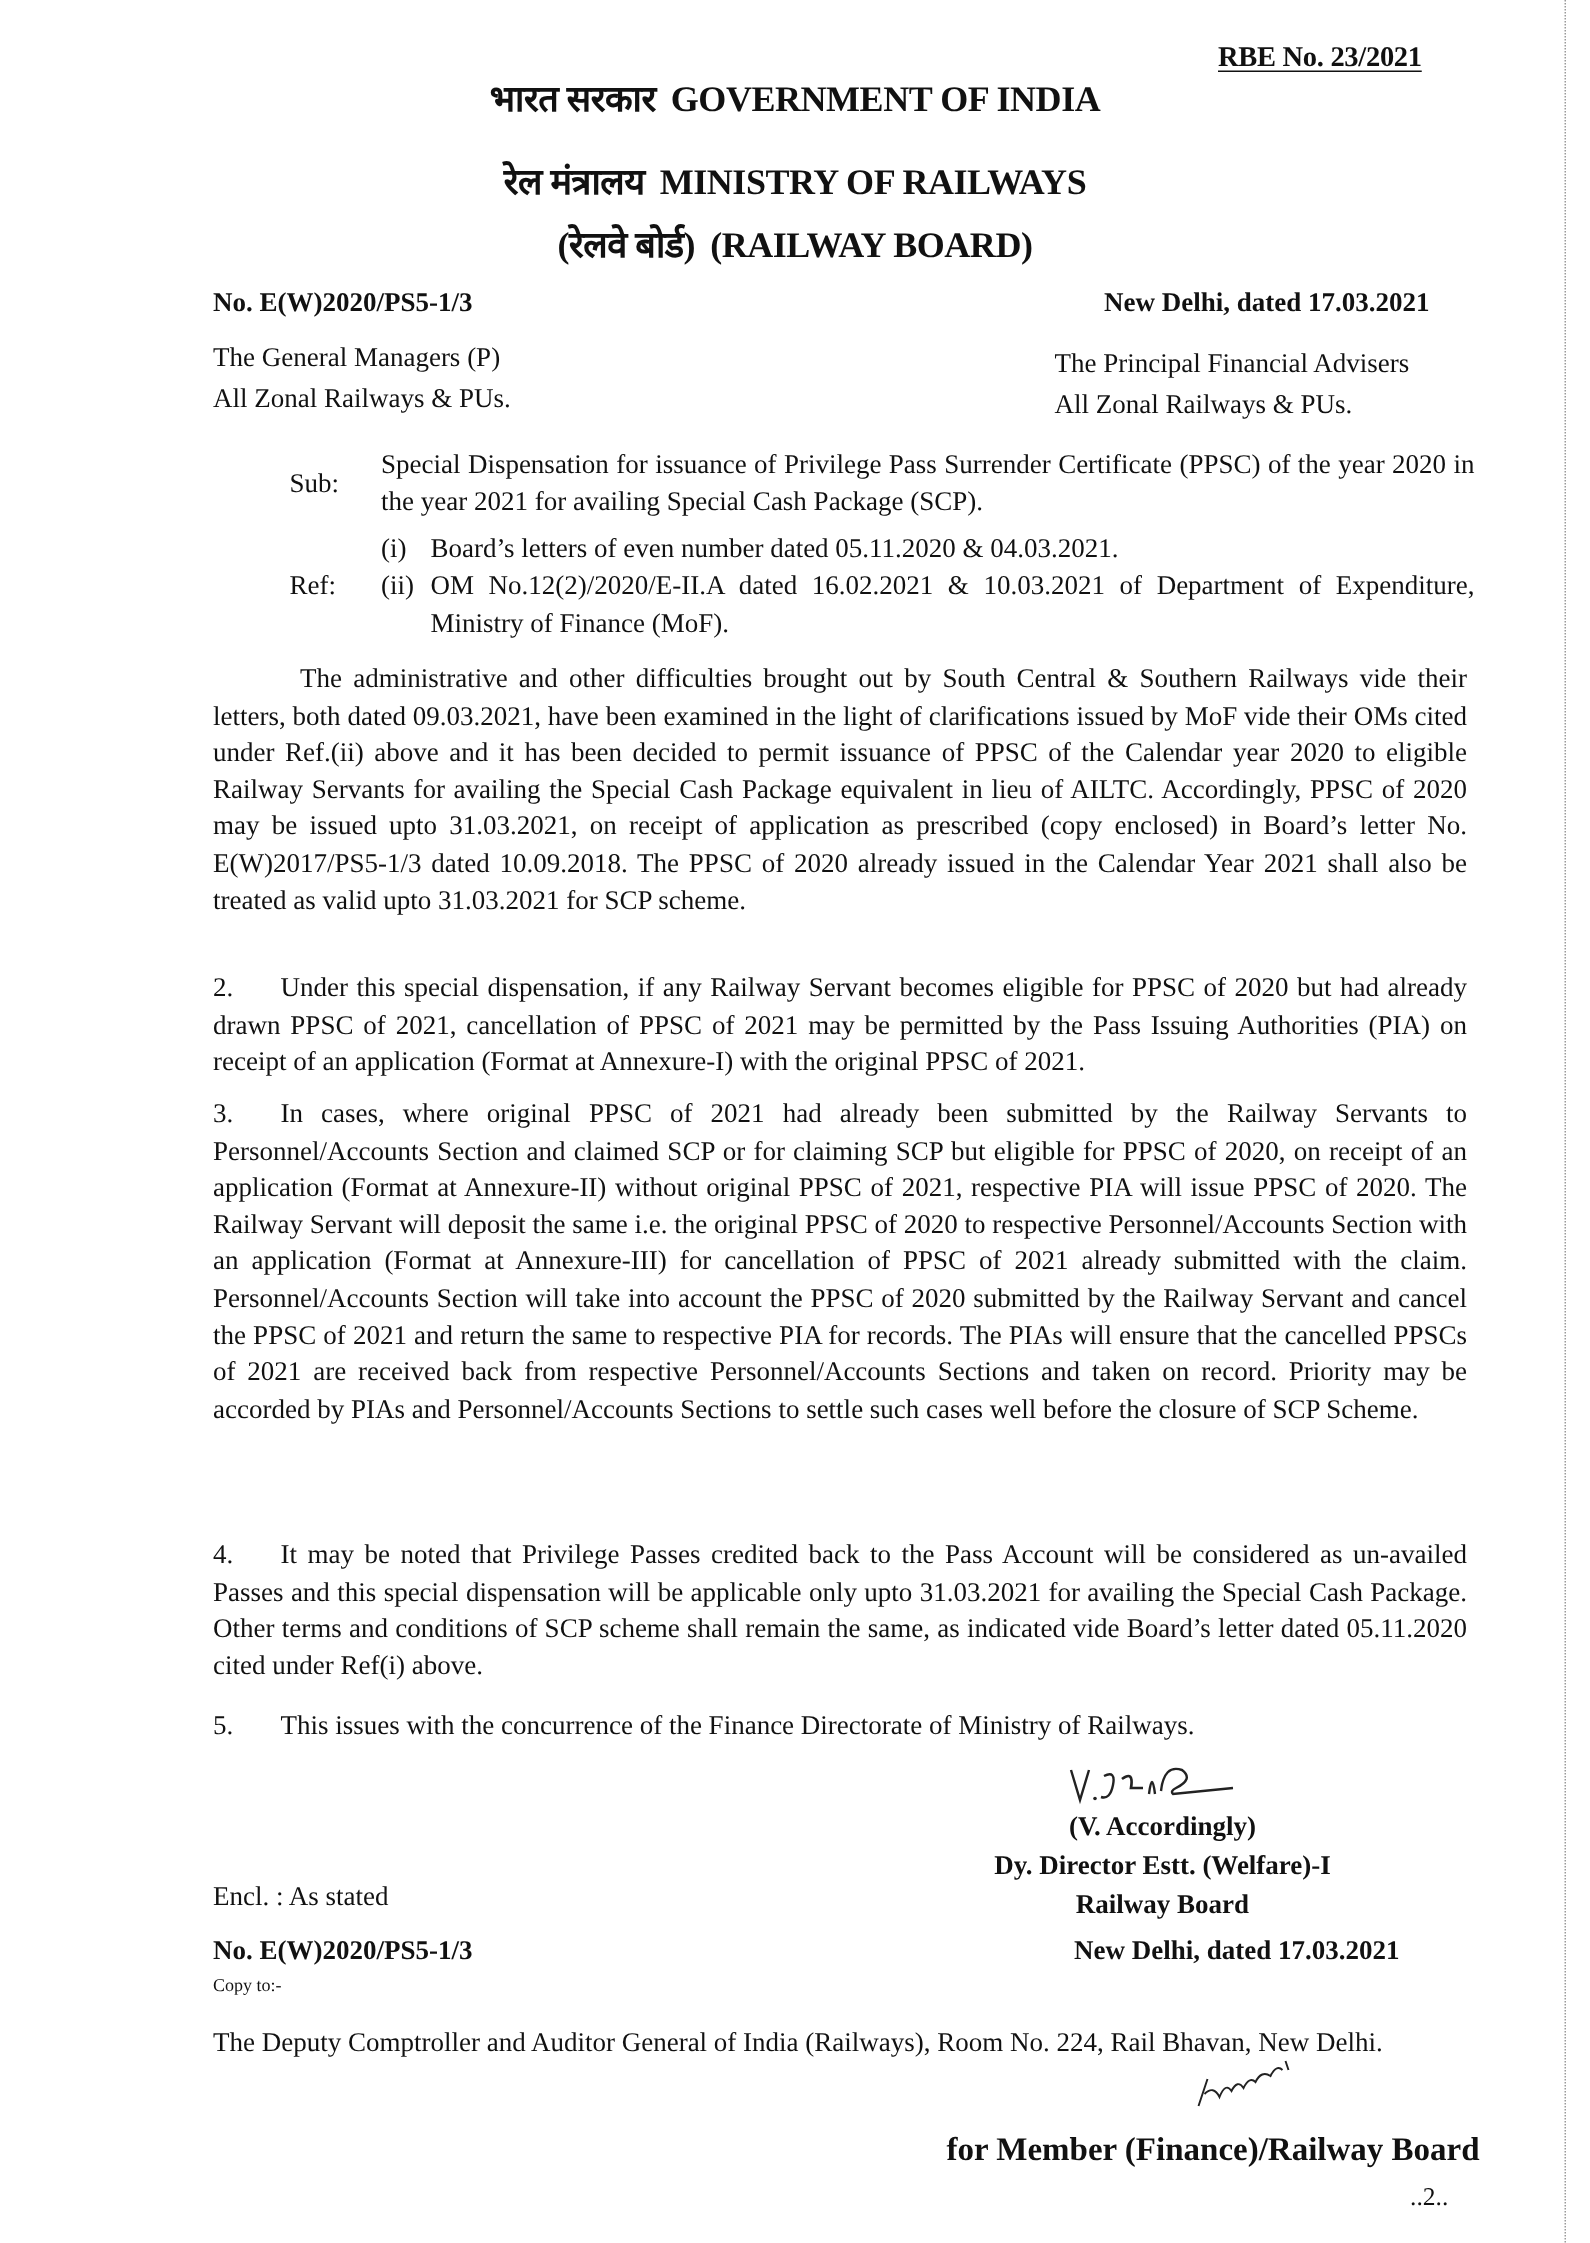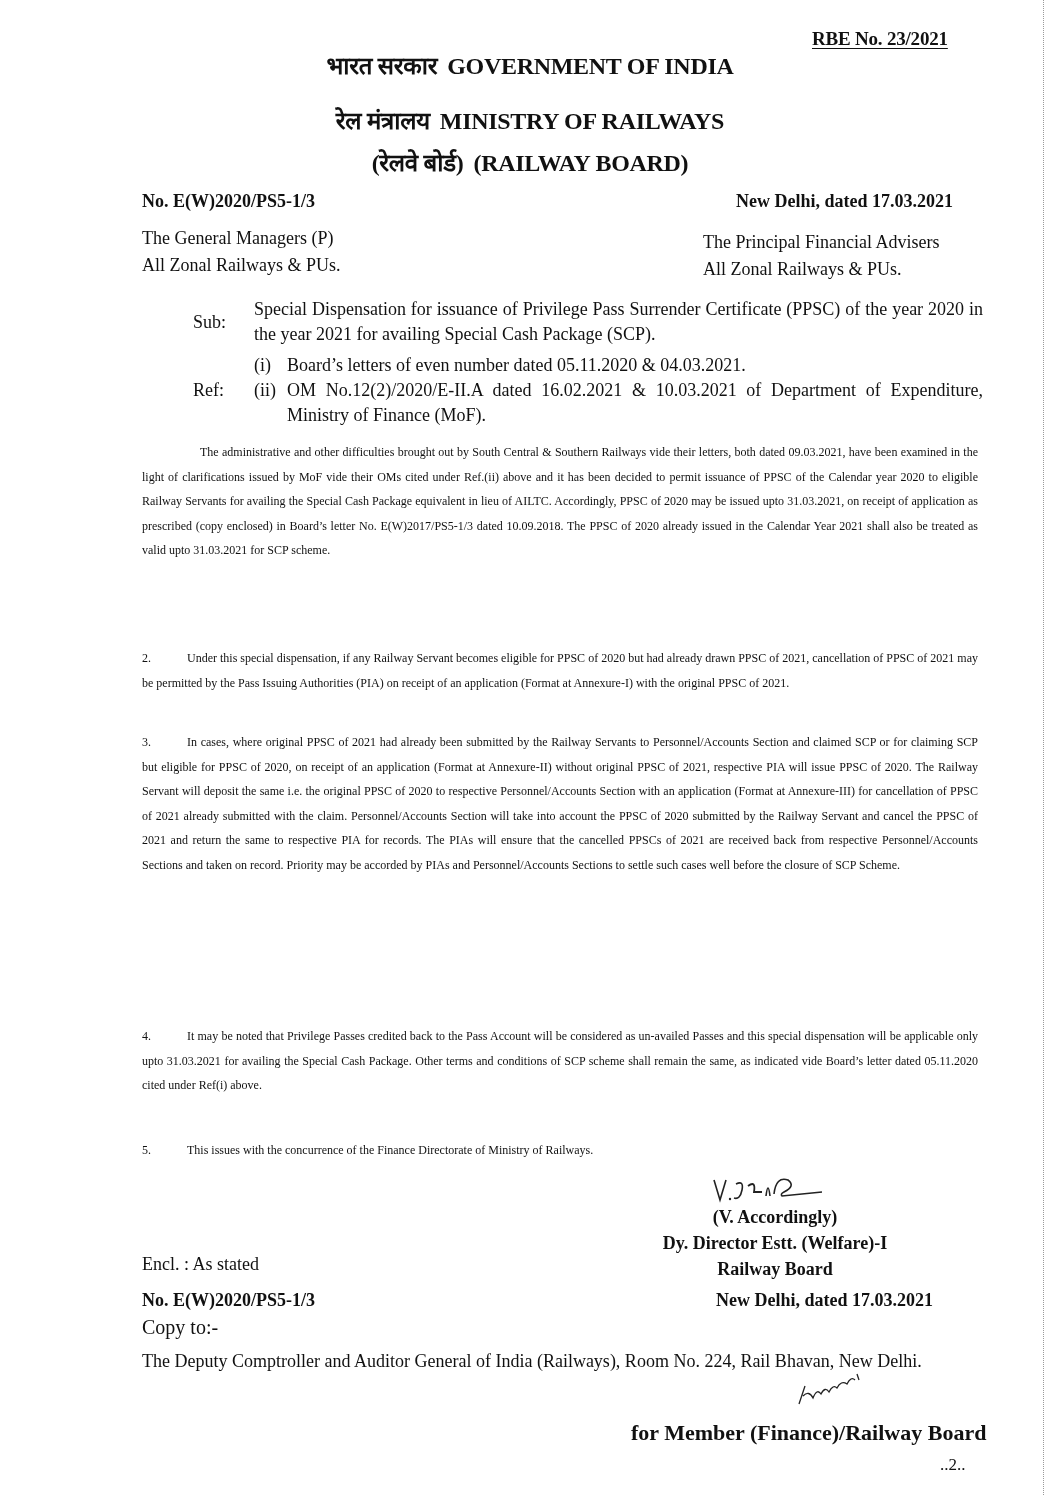"The administrative and other" .body-block { font-size: 12px -> 18px }
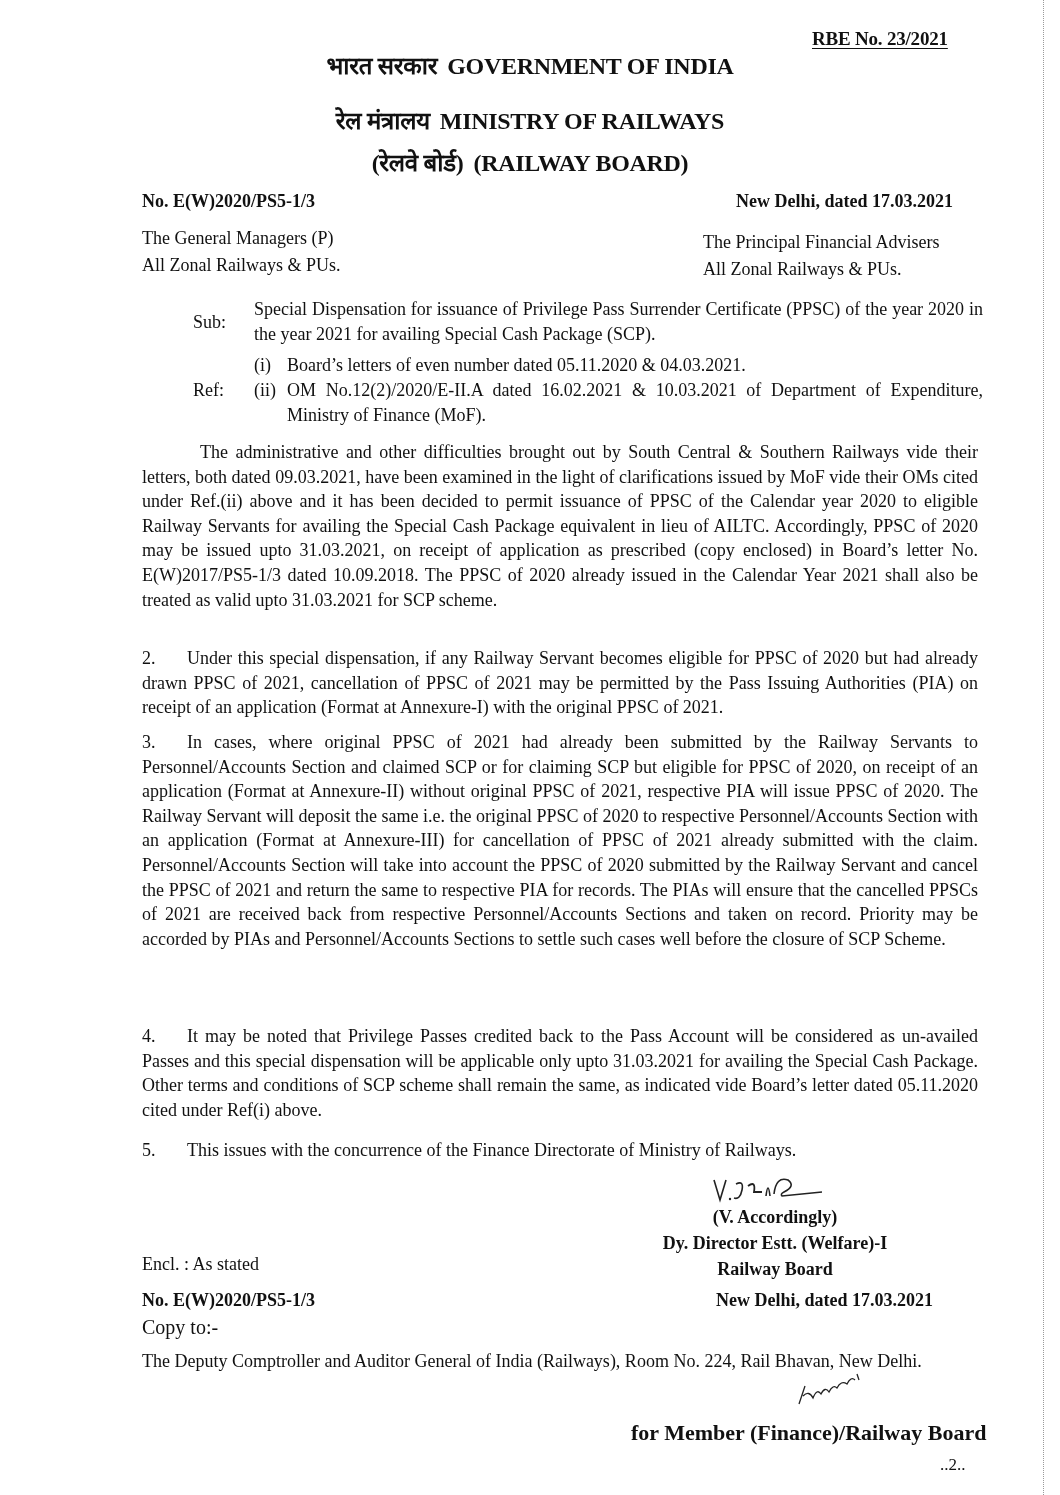"Copy to:-" .copyto { font-size: 20px -> 12px }
